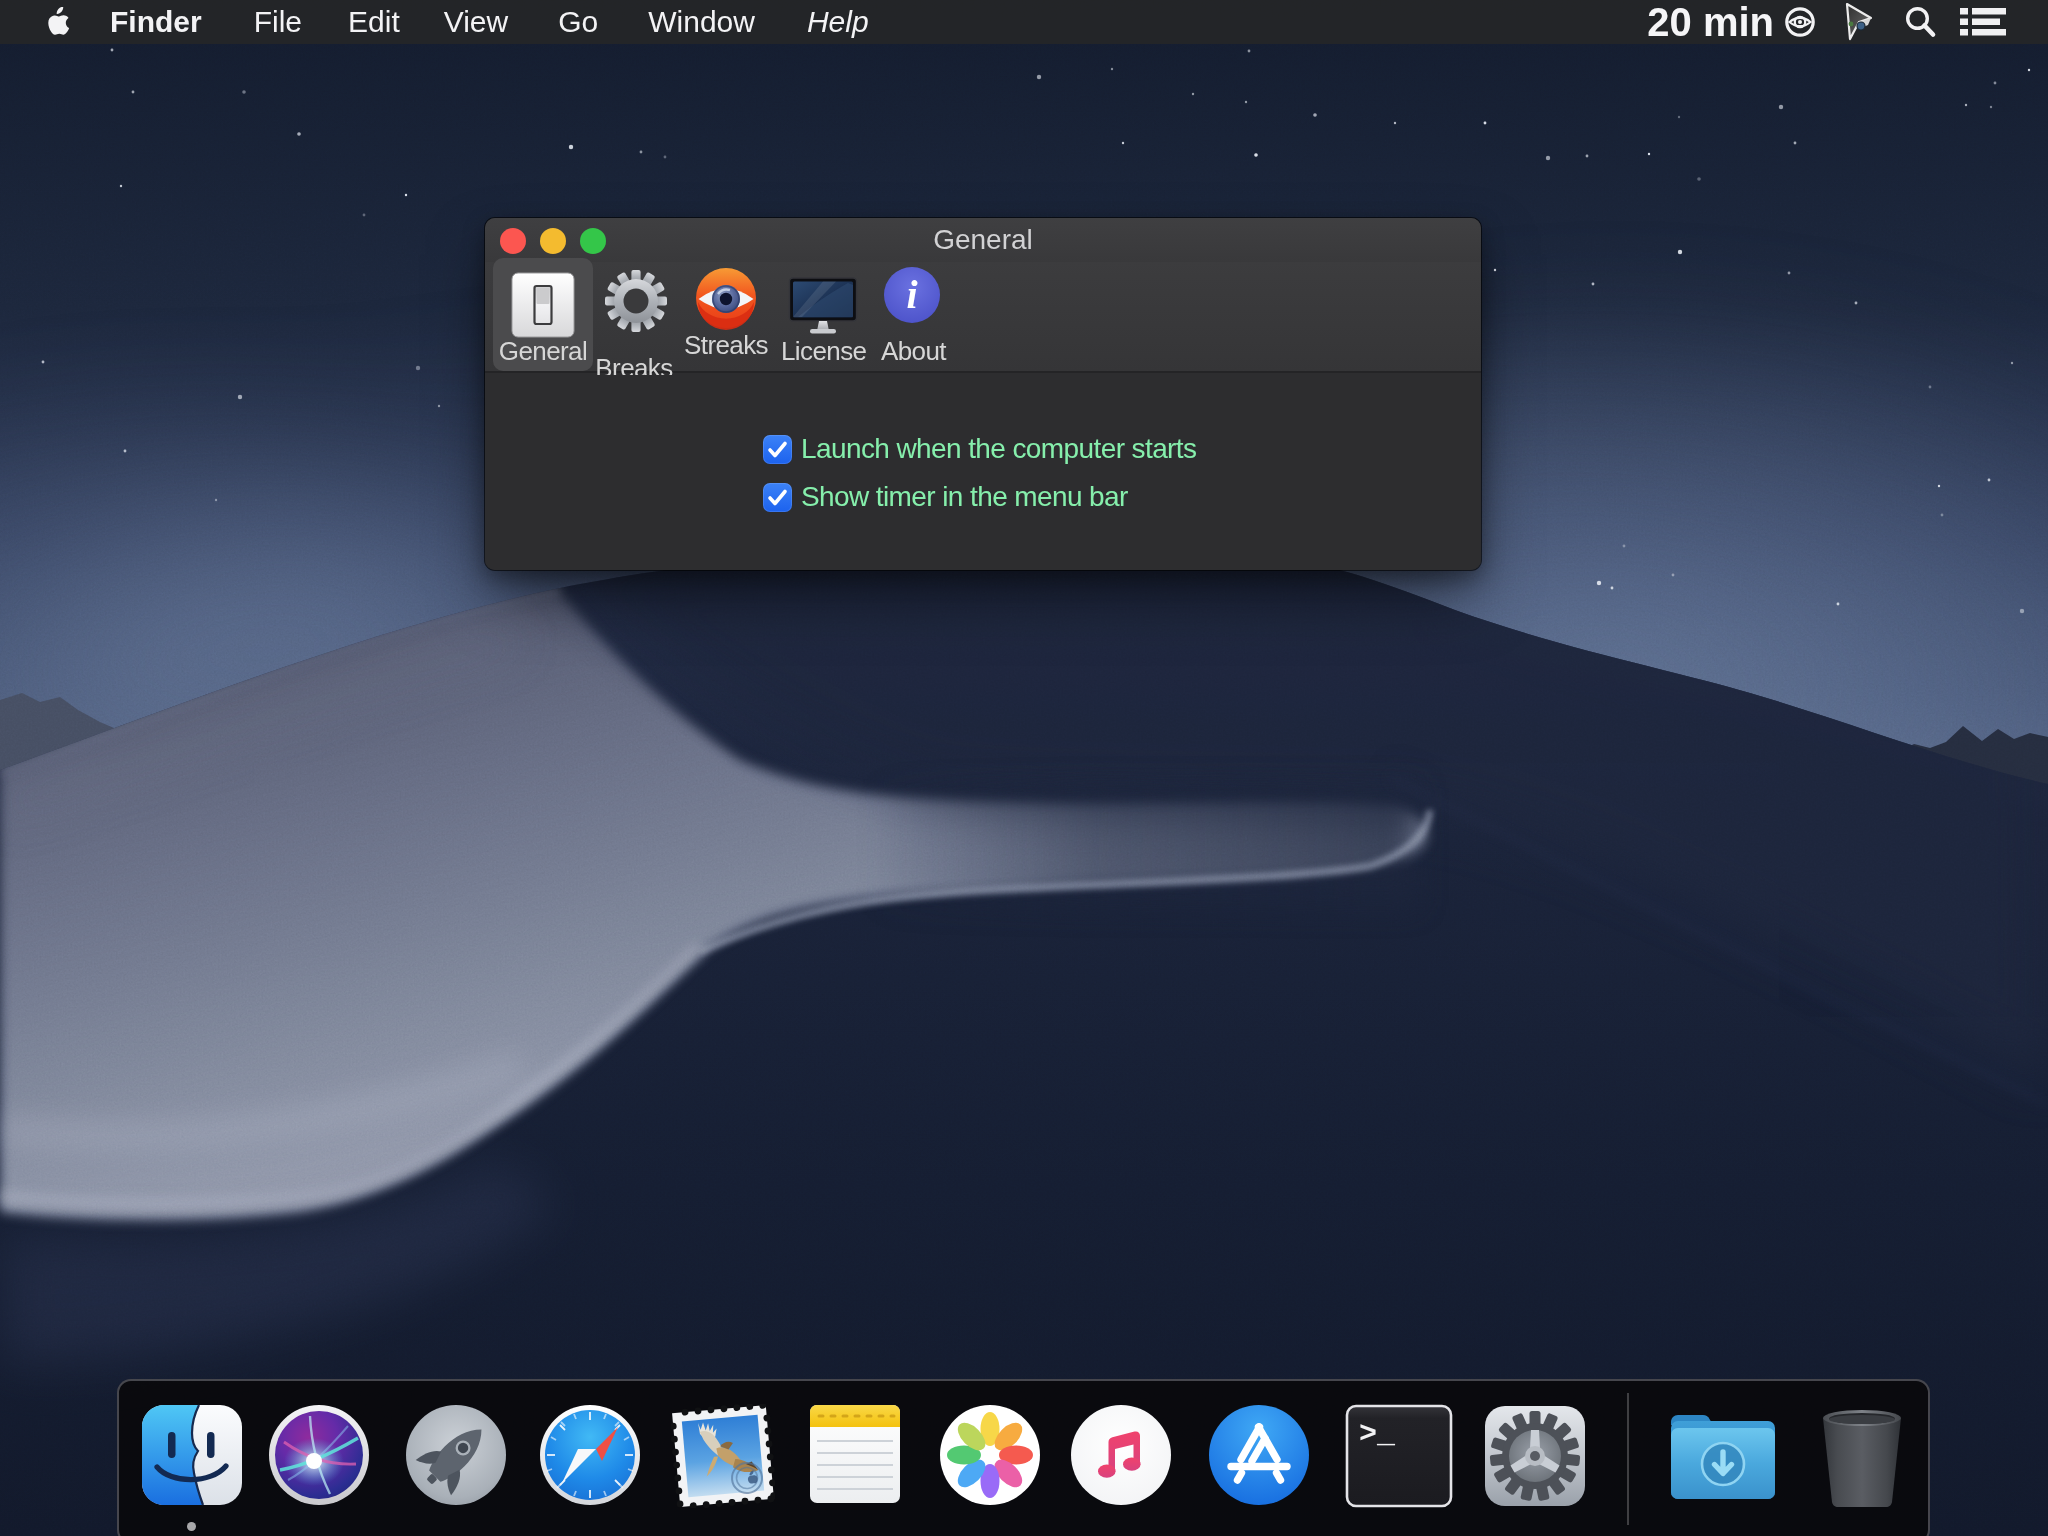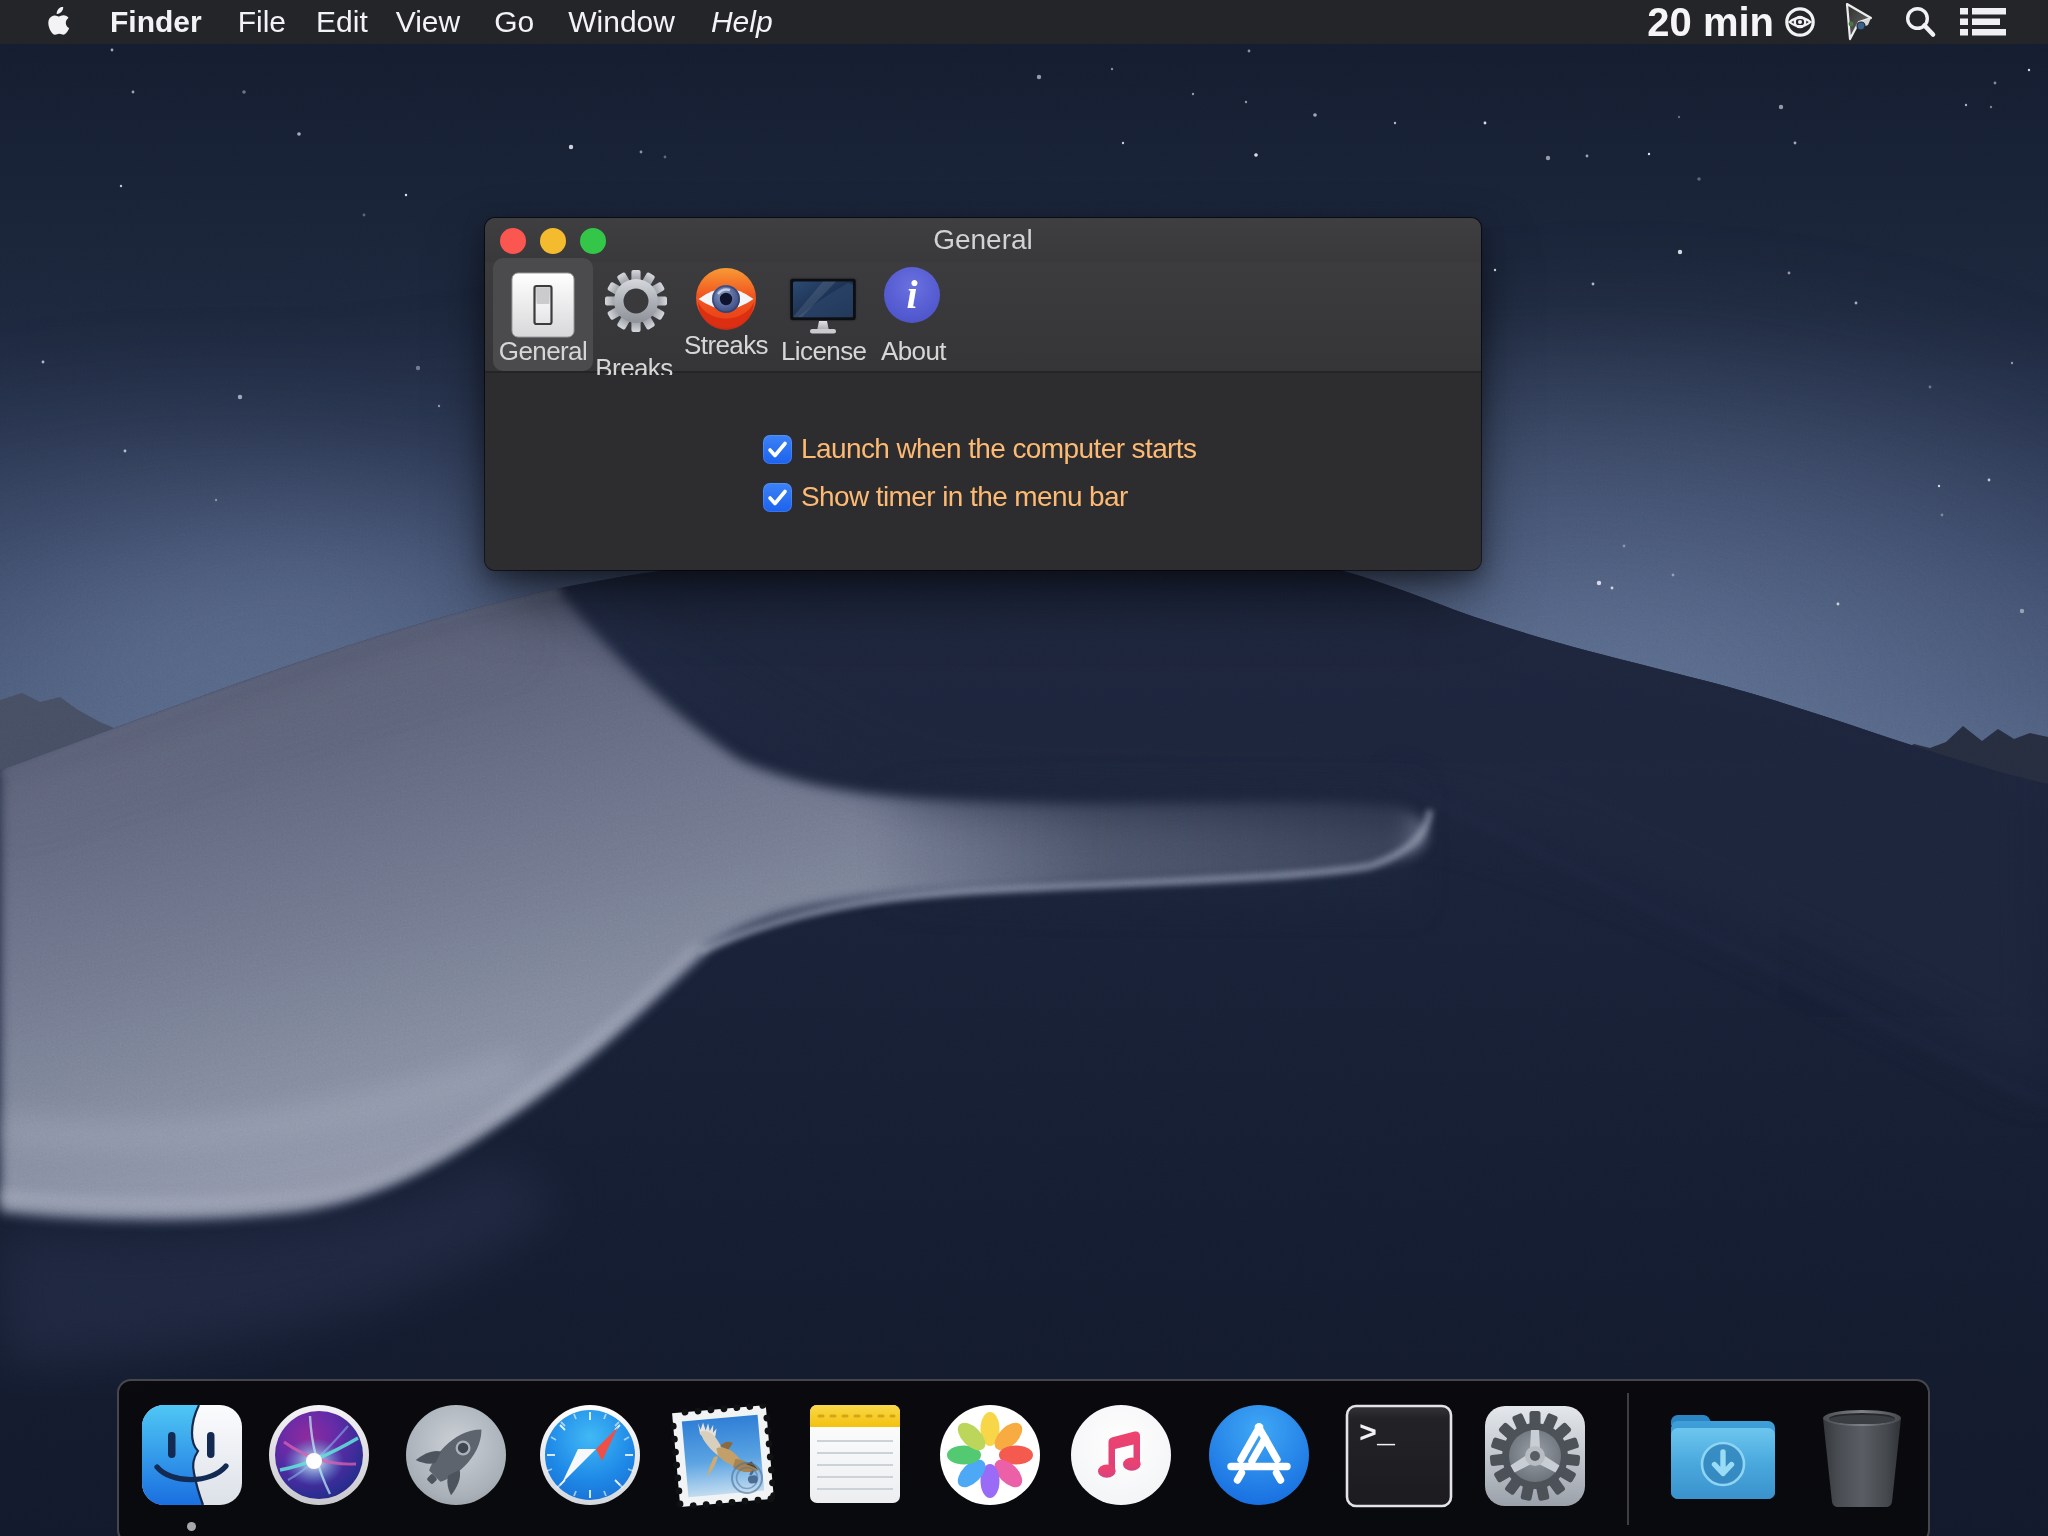"Finder" .mb-item { margin: 0 -> 16px }
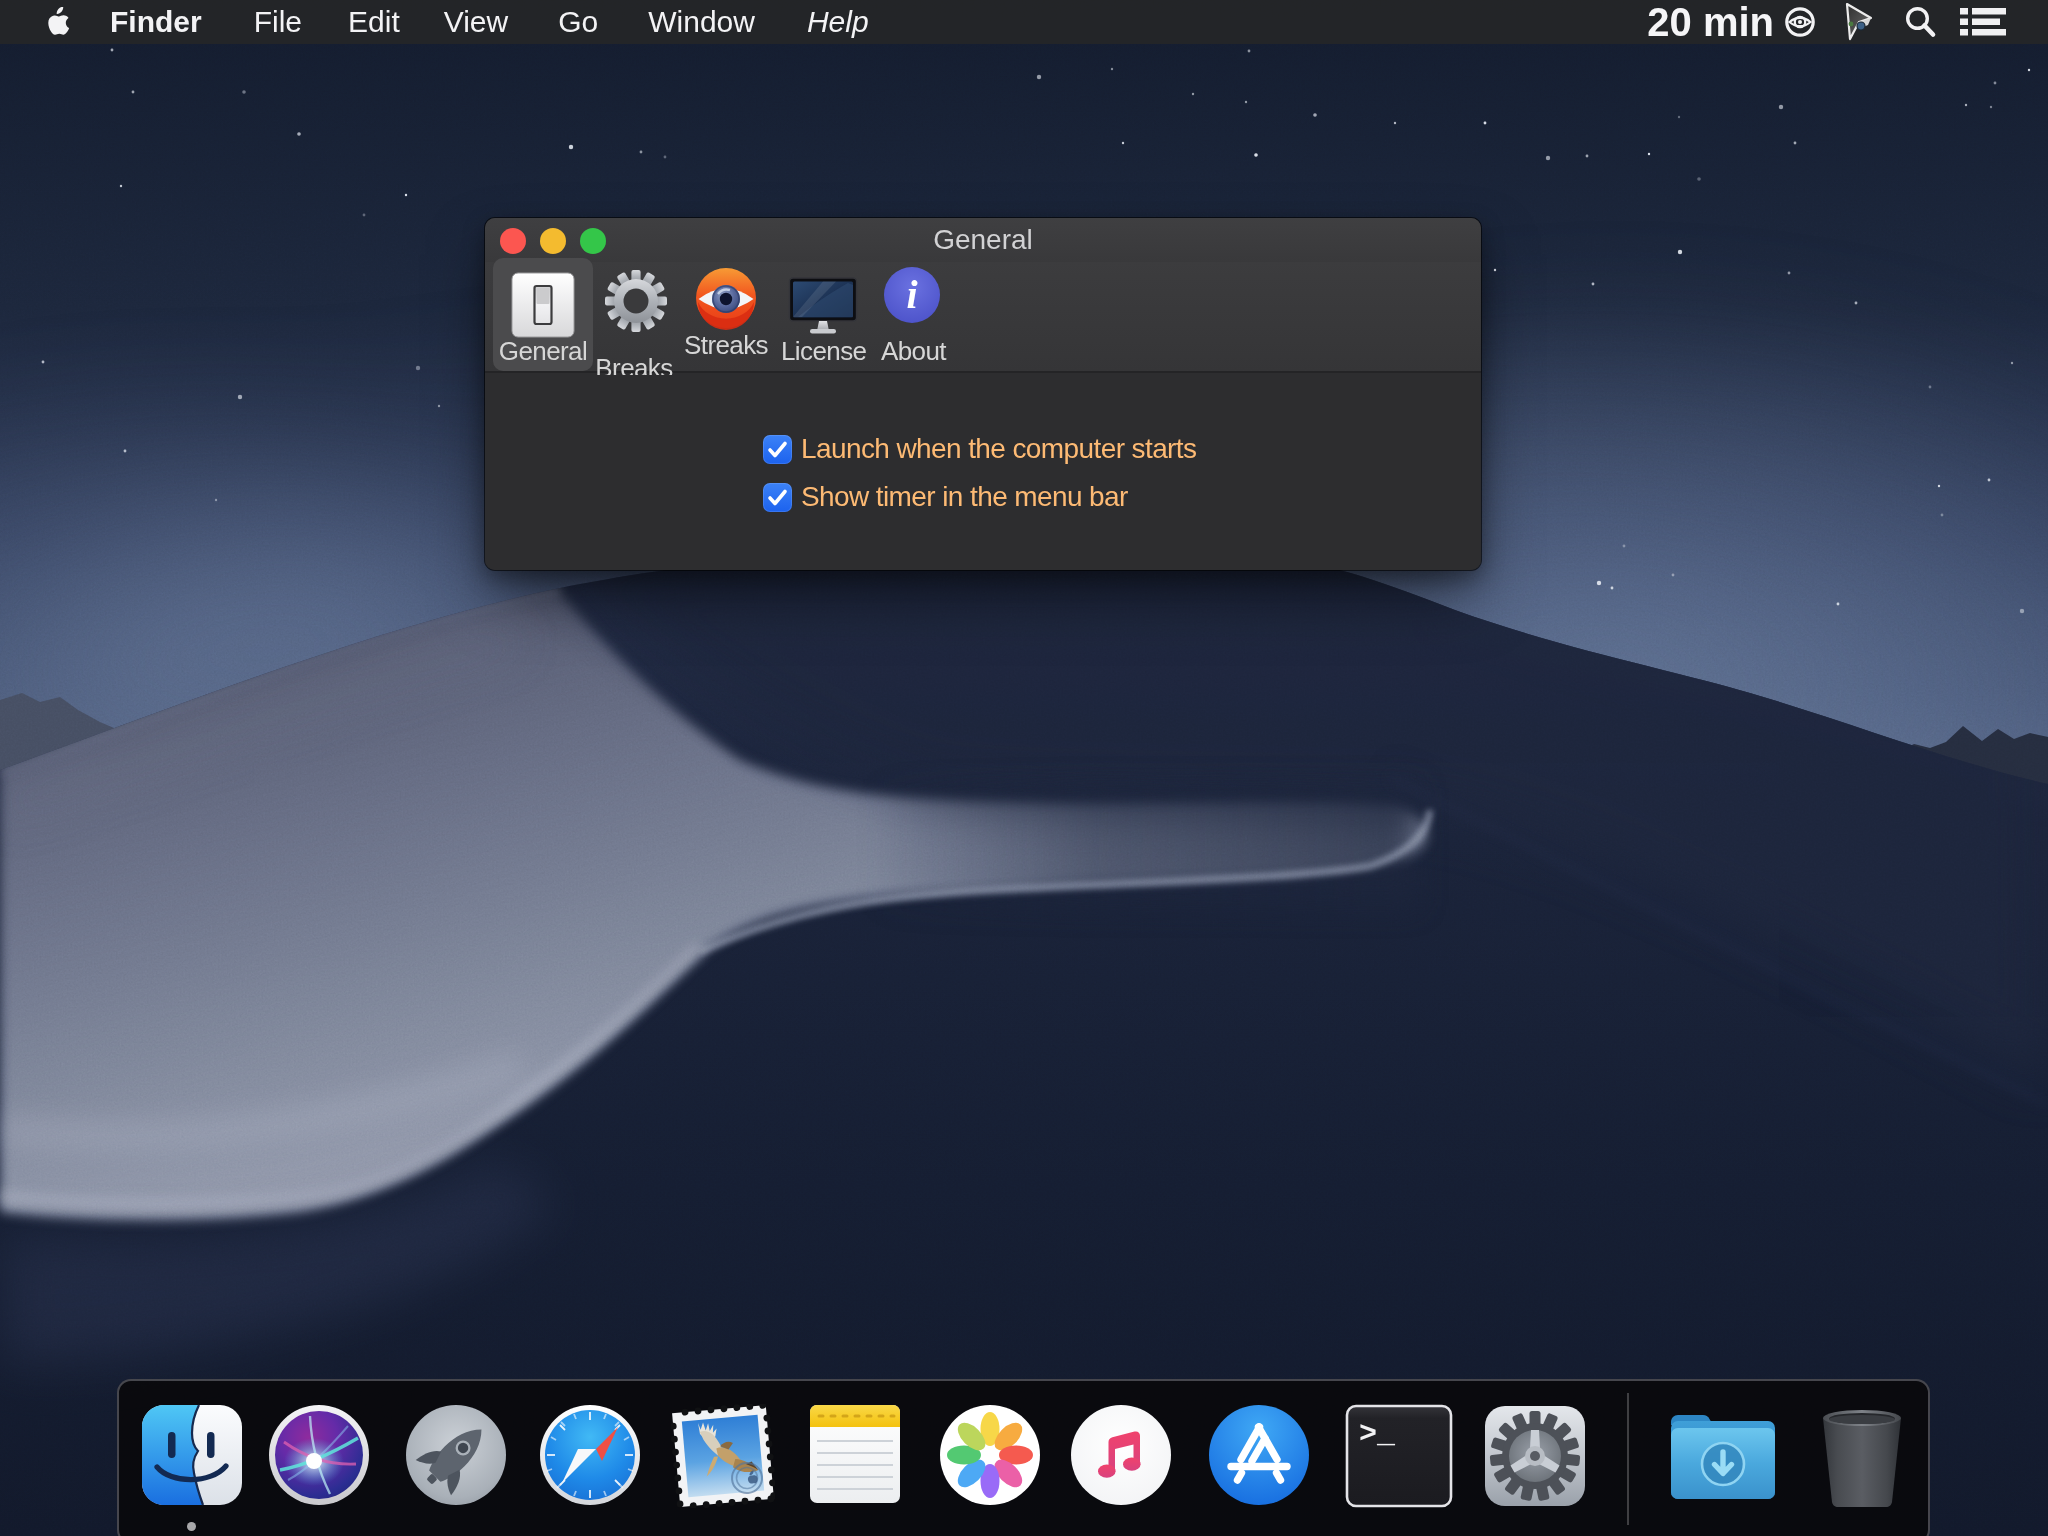"Launch when the computer starts" .cbrow { color: #fdba74 -> #86efac }
